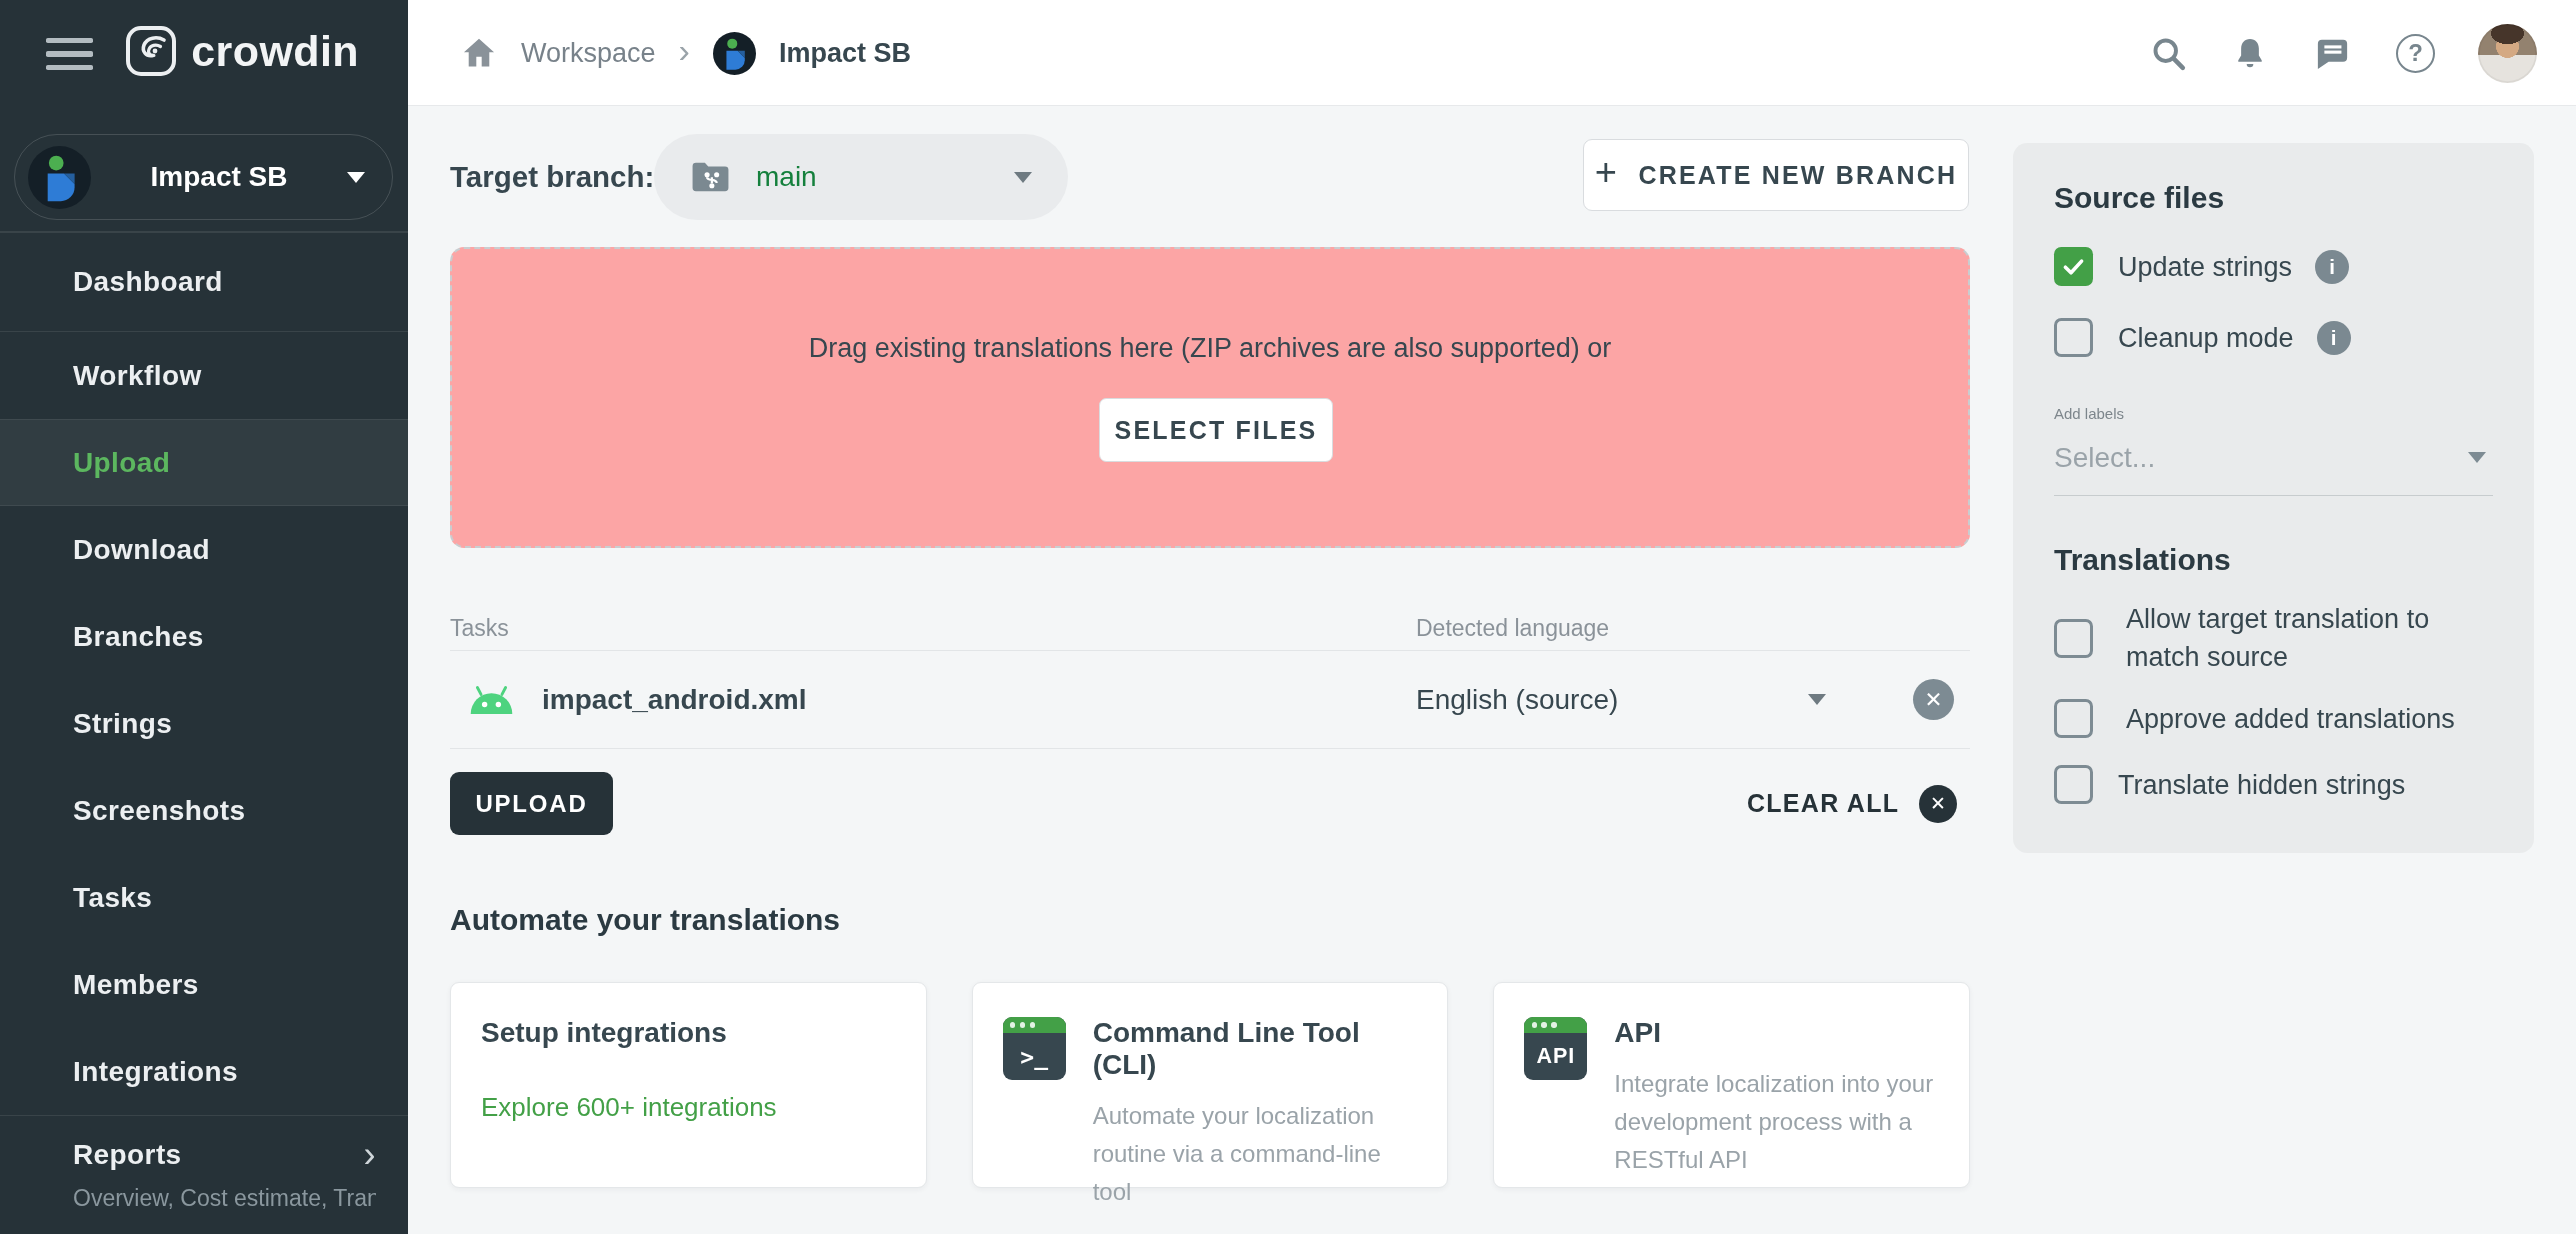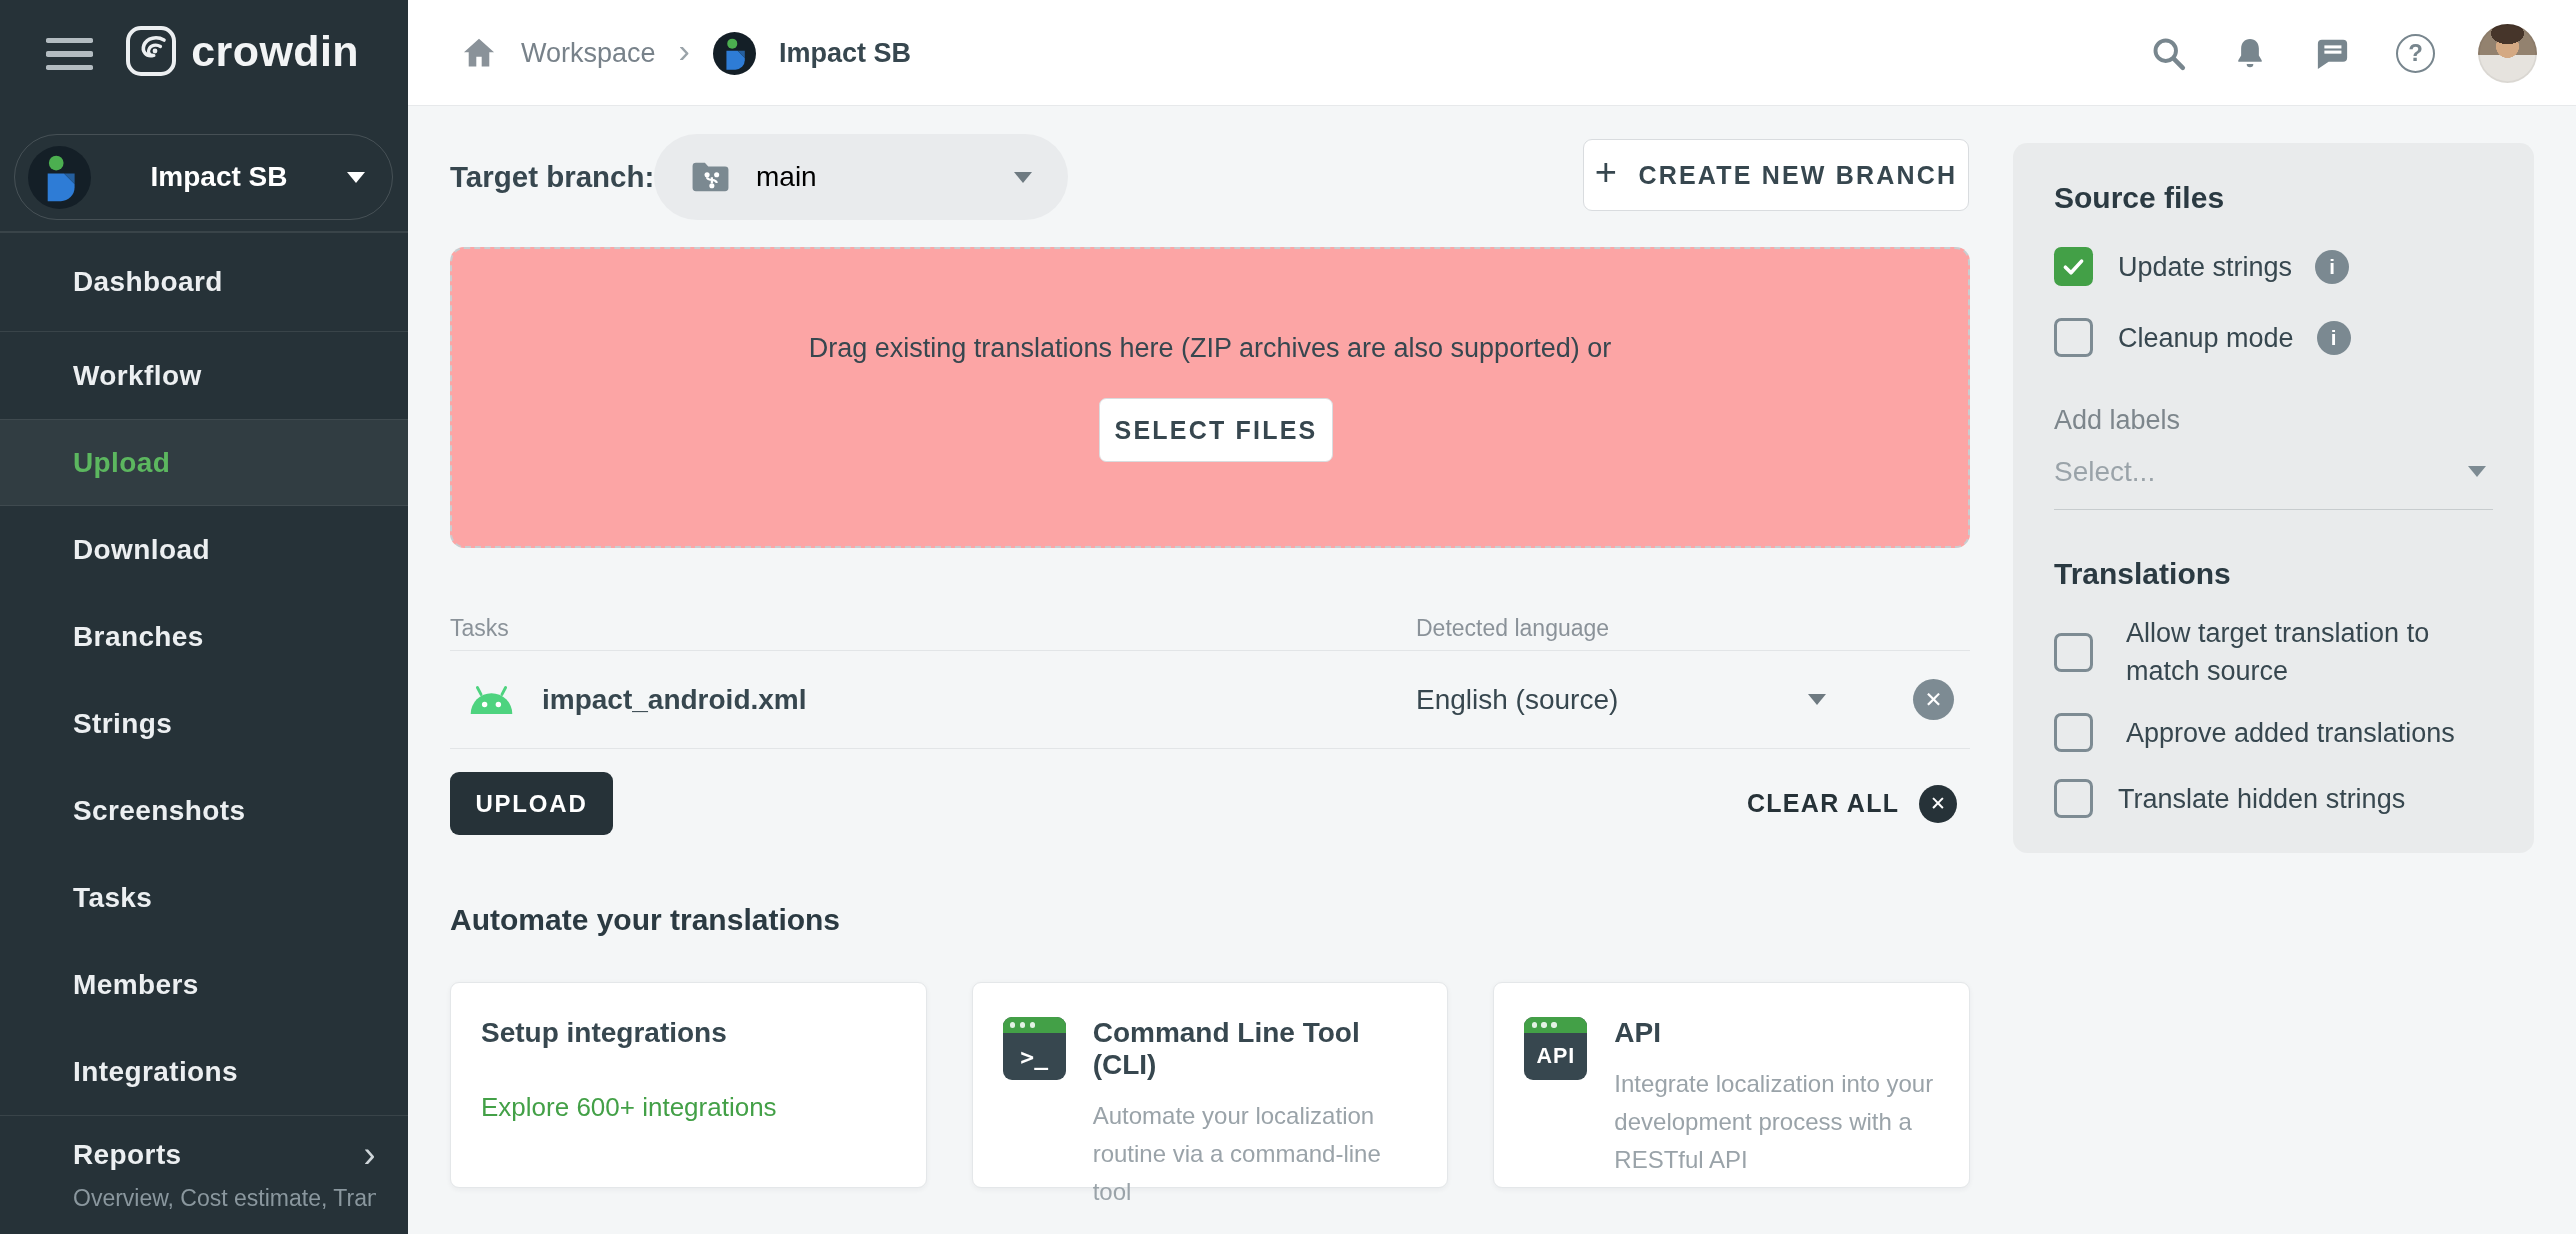"main" .branch-pill .branch-name { color: #000000 -> #15803d }
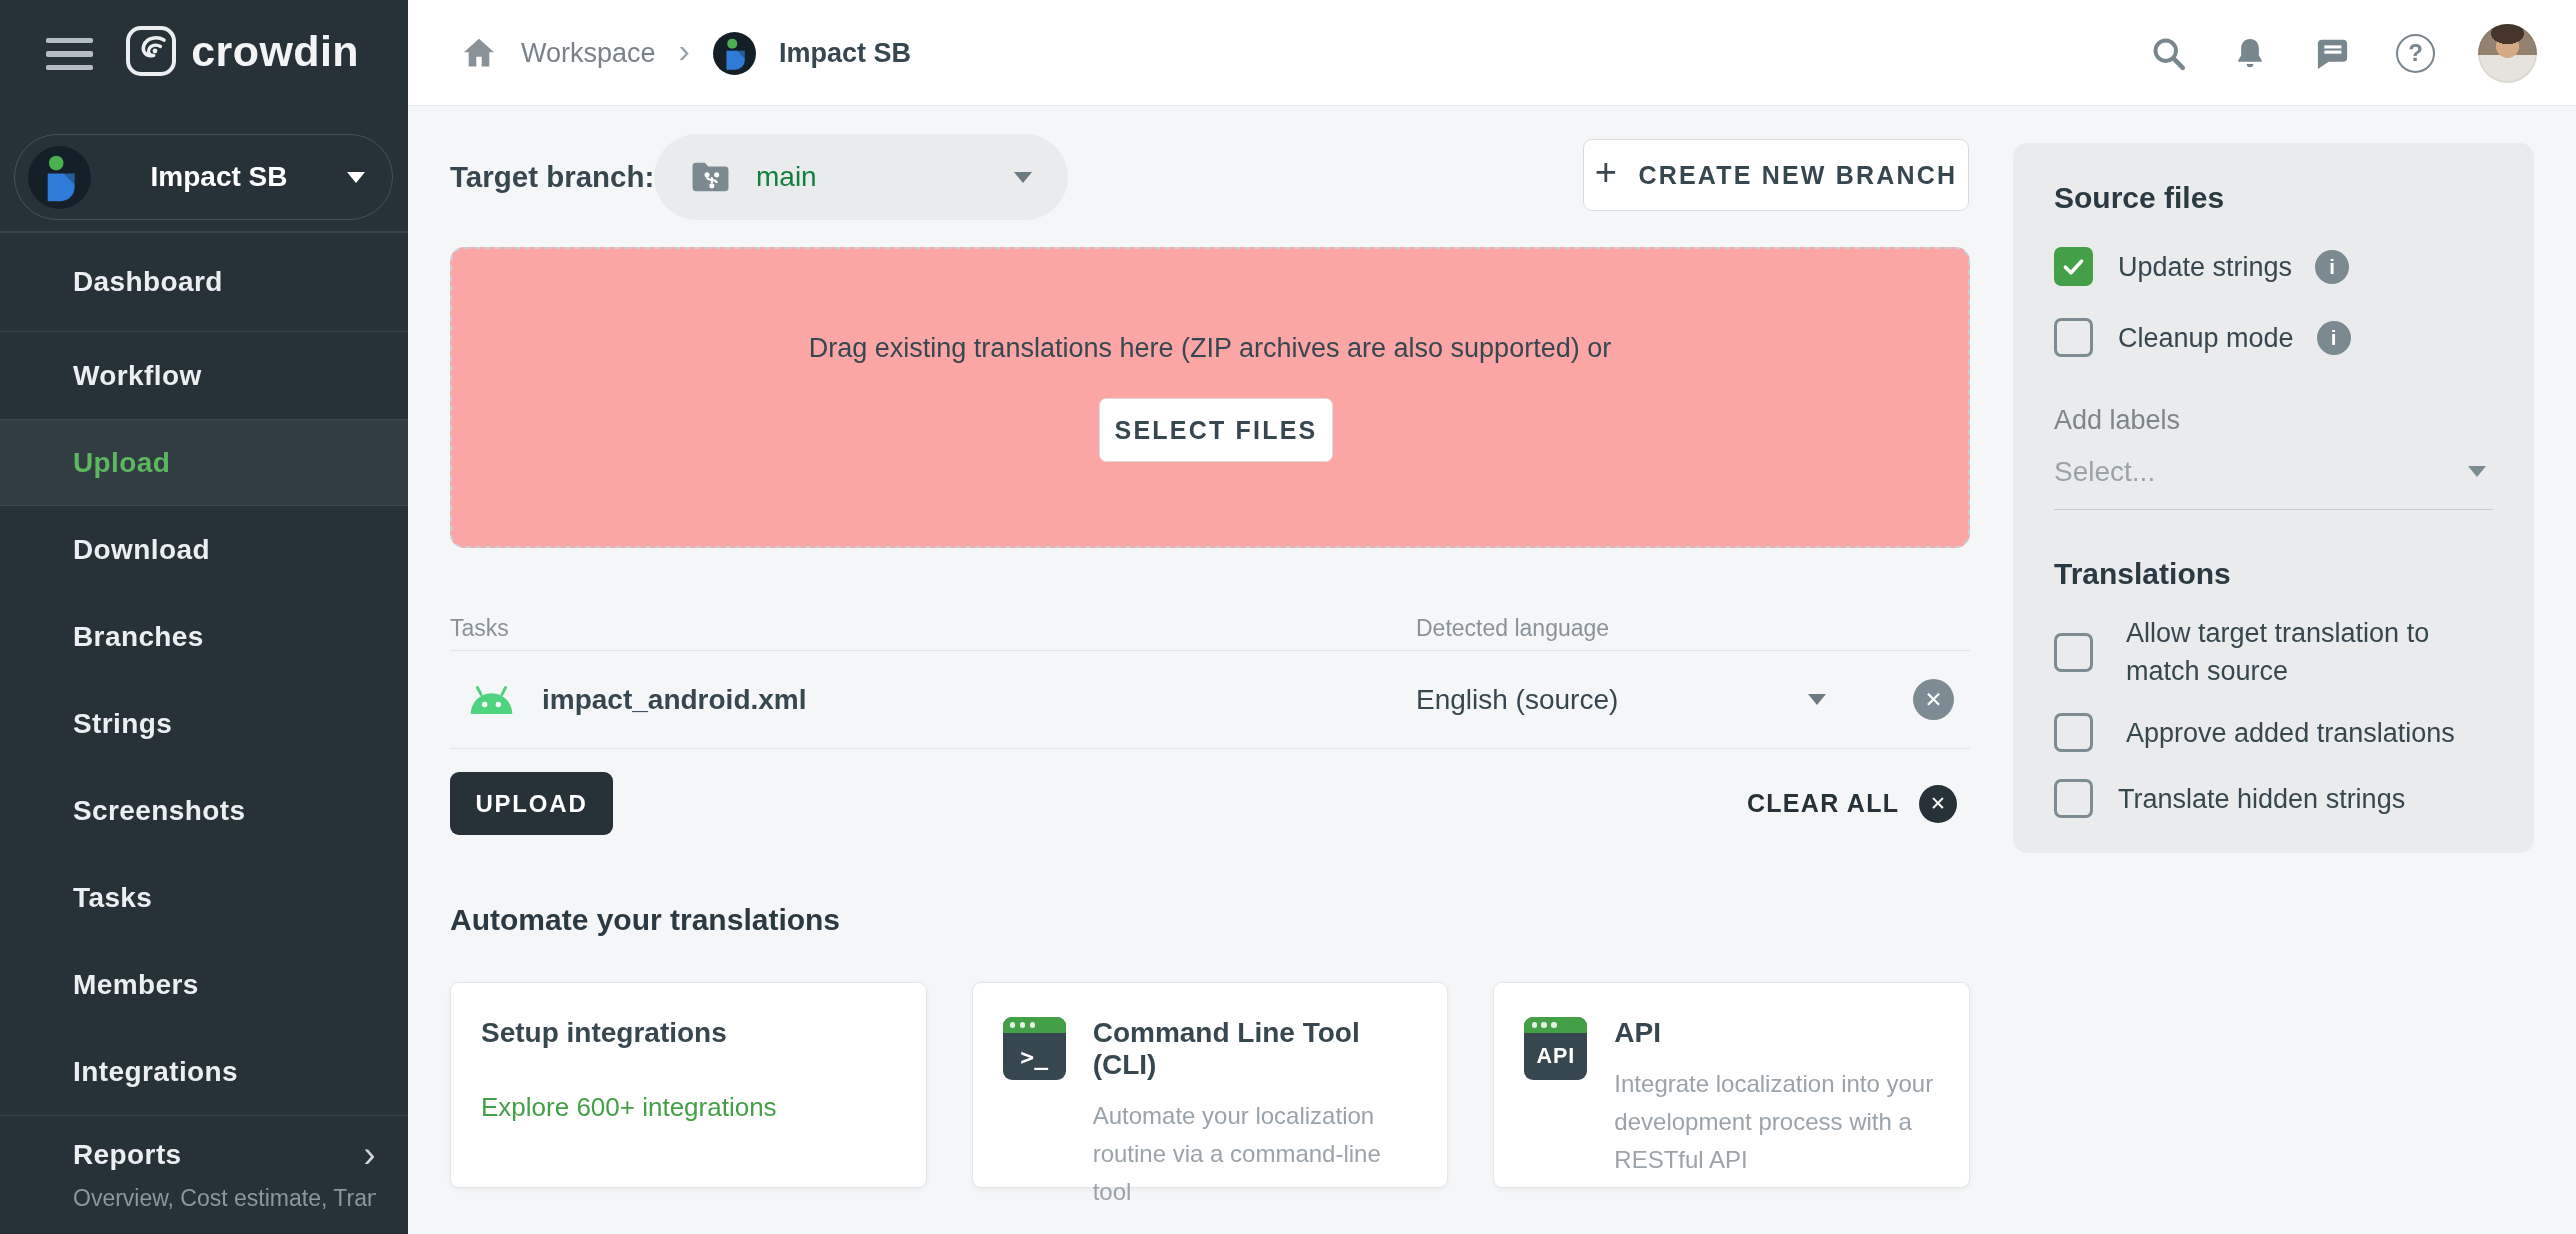"Add labels" .add-labels { font-size: 27px -> 15px }
